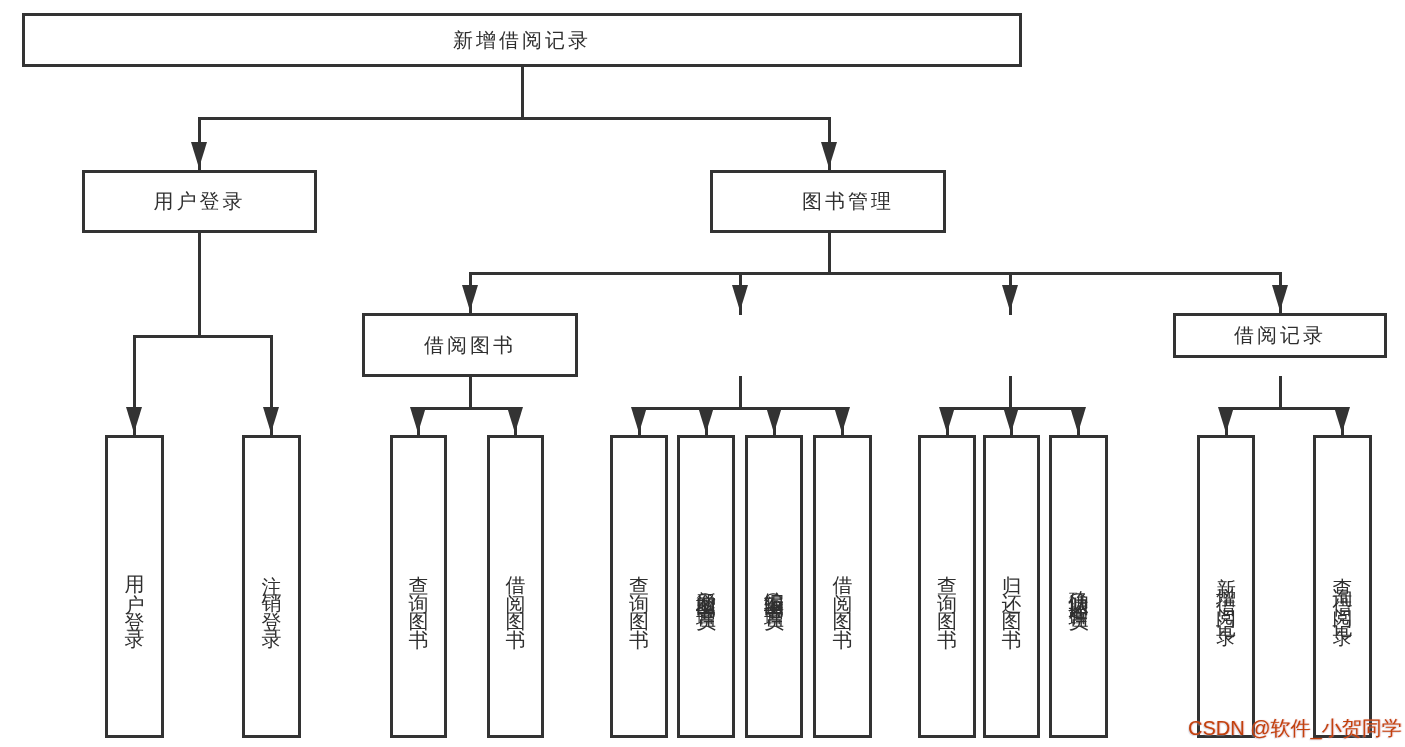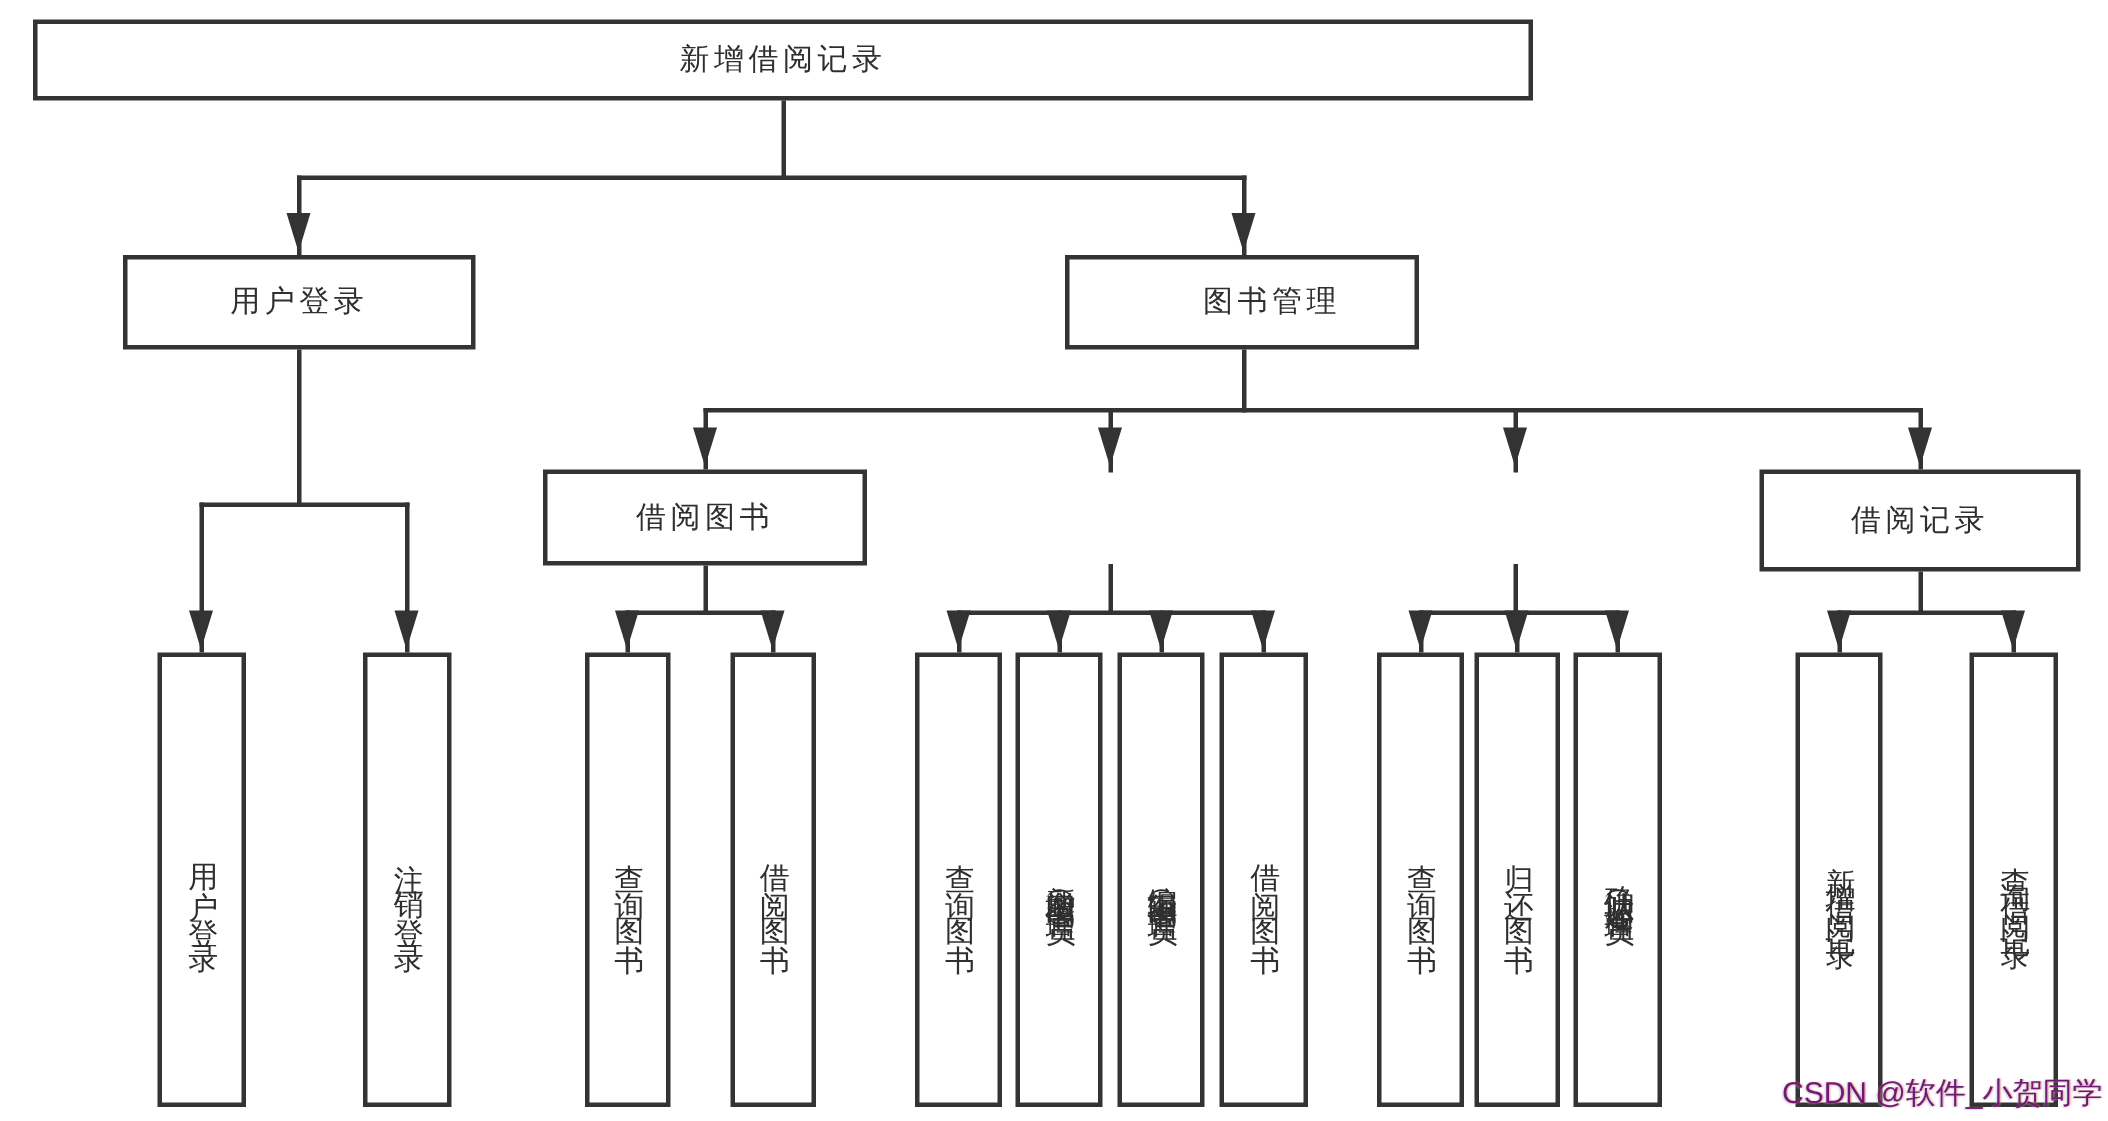"借阅记录" div.node { height: 68px -> 45px }
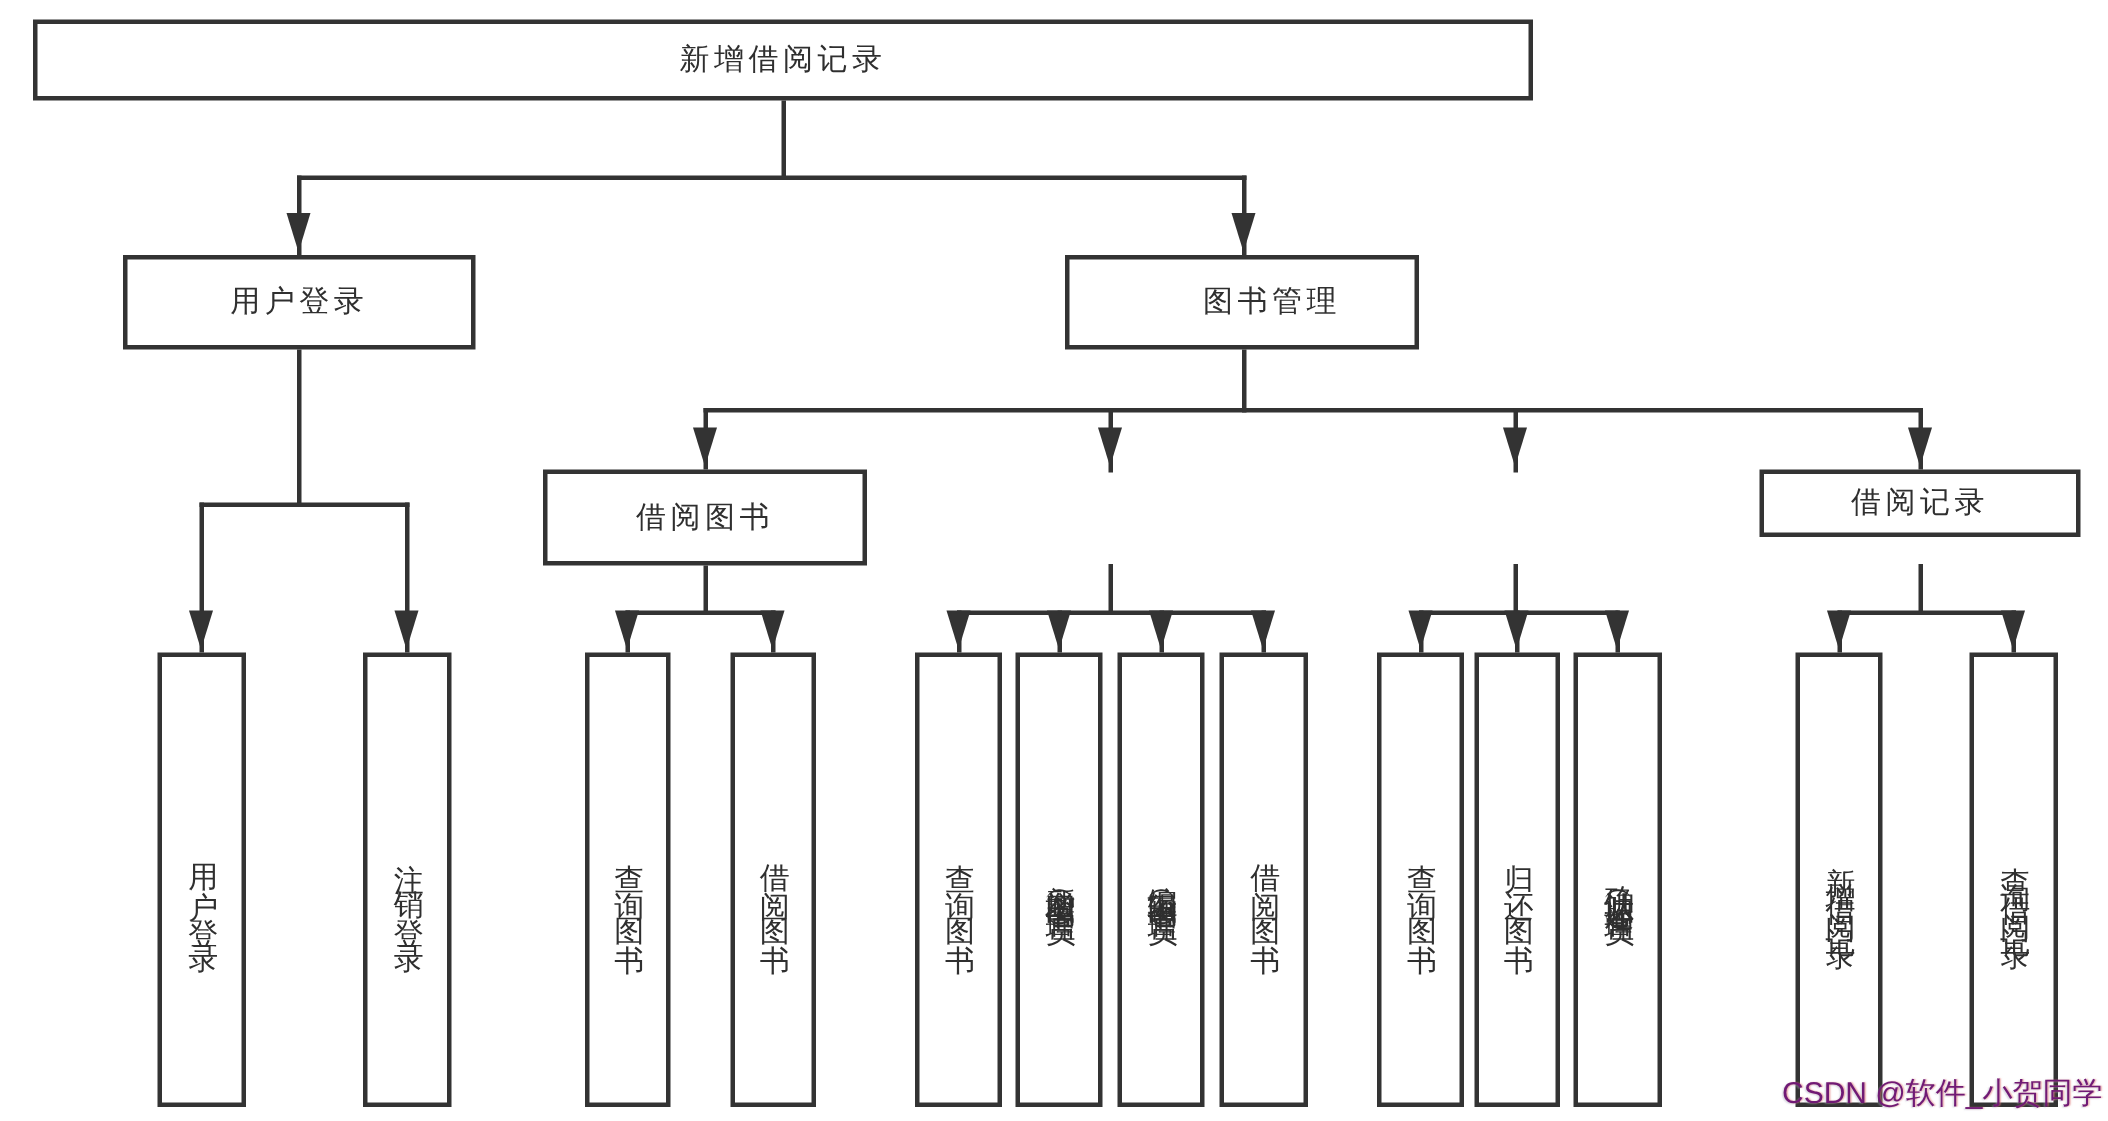"CSDN @软件_小贺同学" .watermark { color: #701a75 -> #c2410c }
